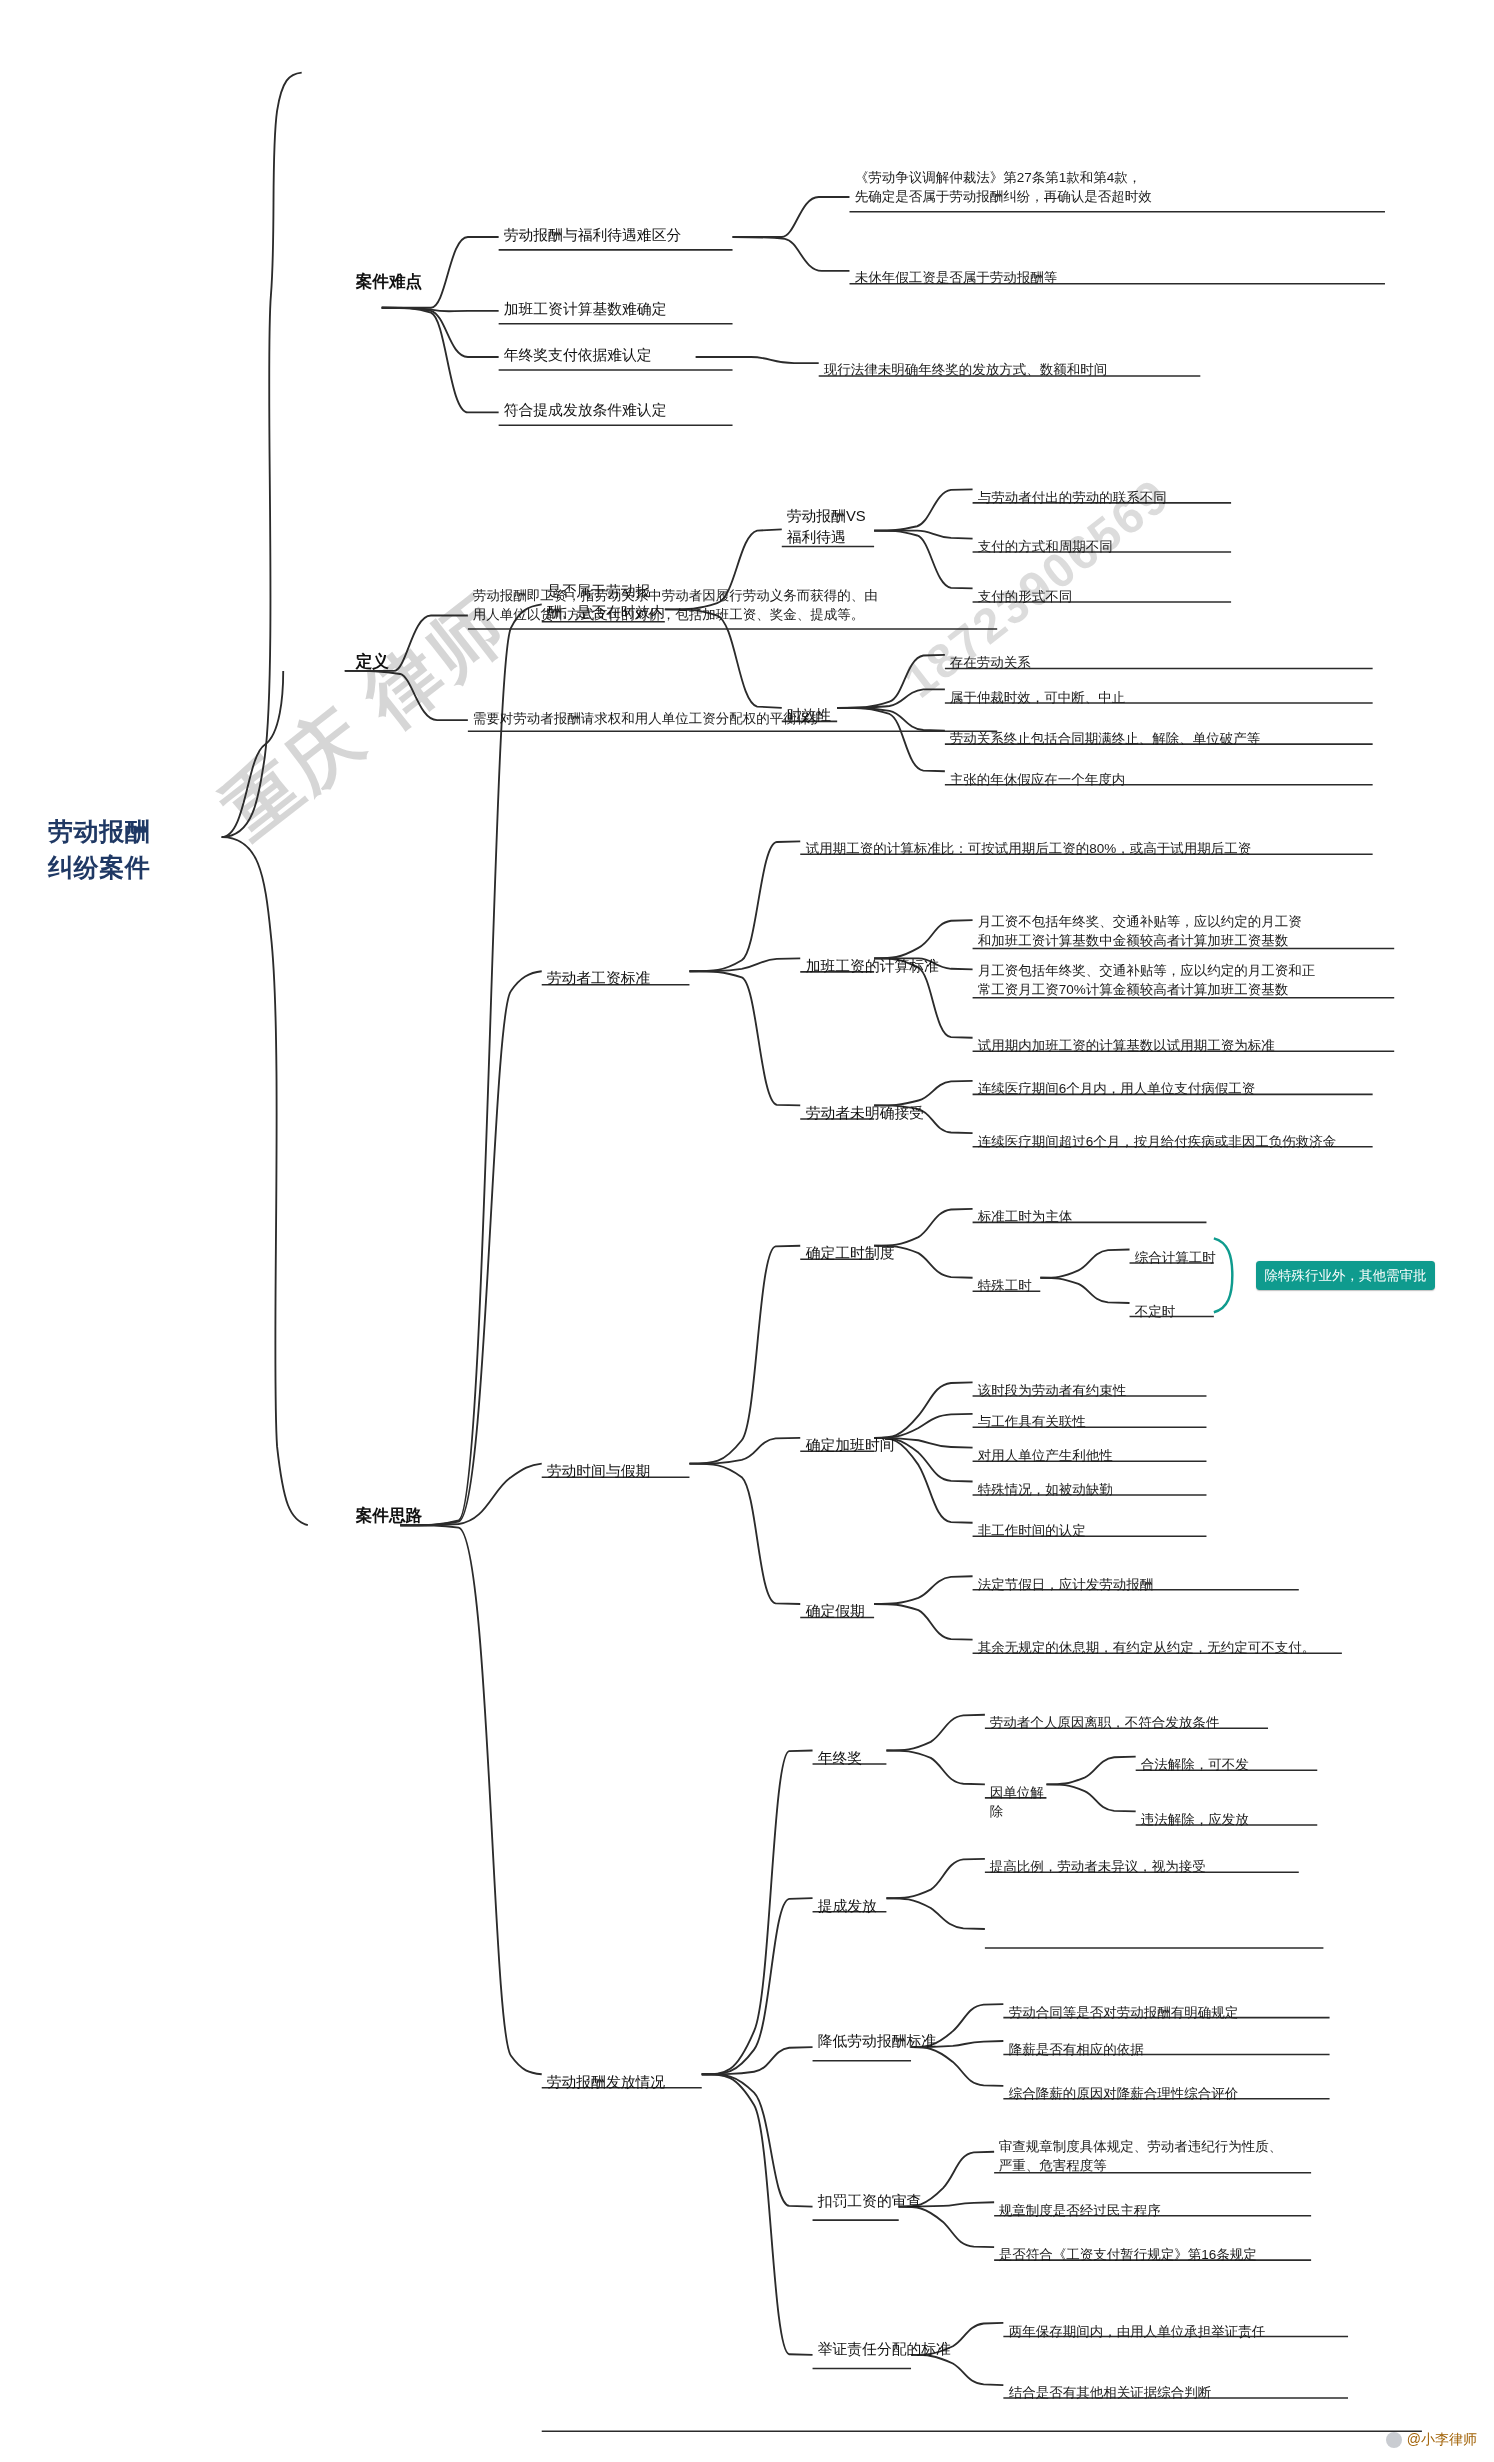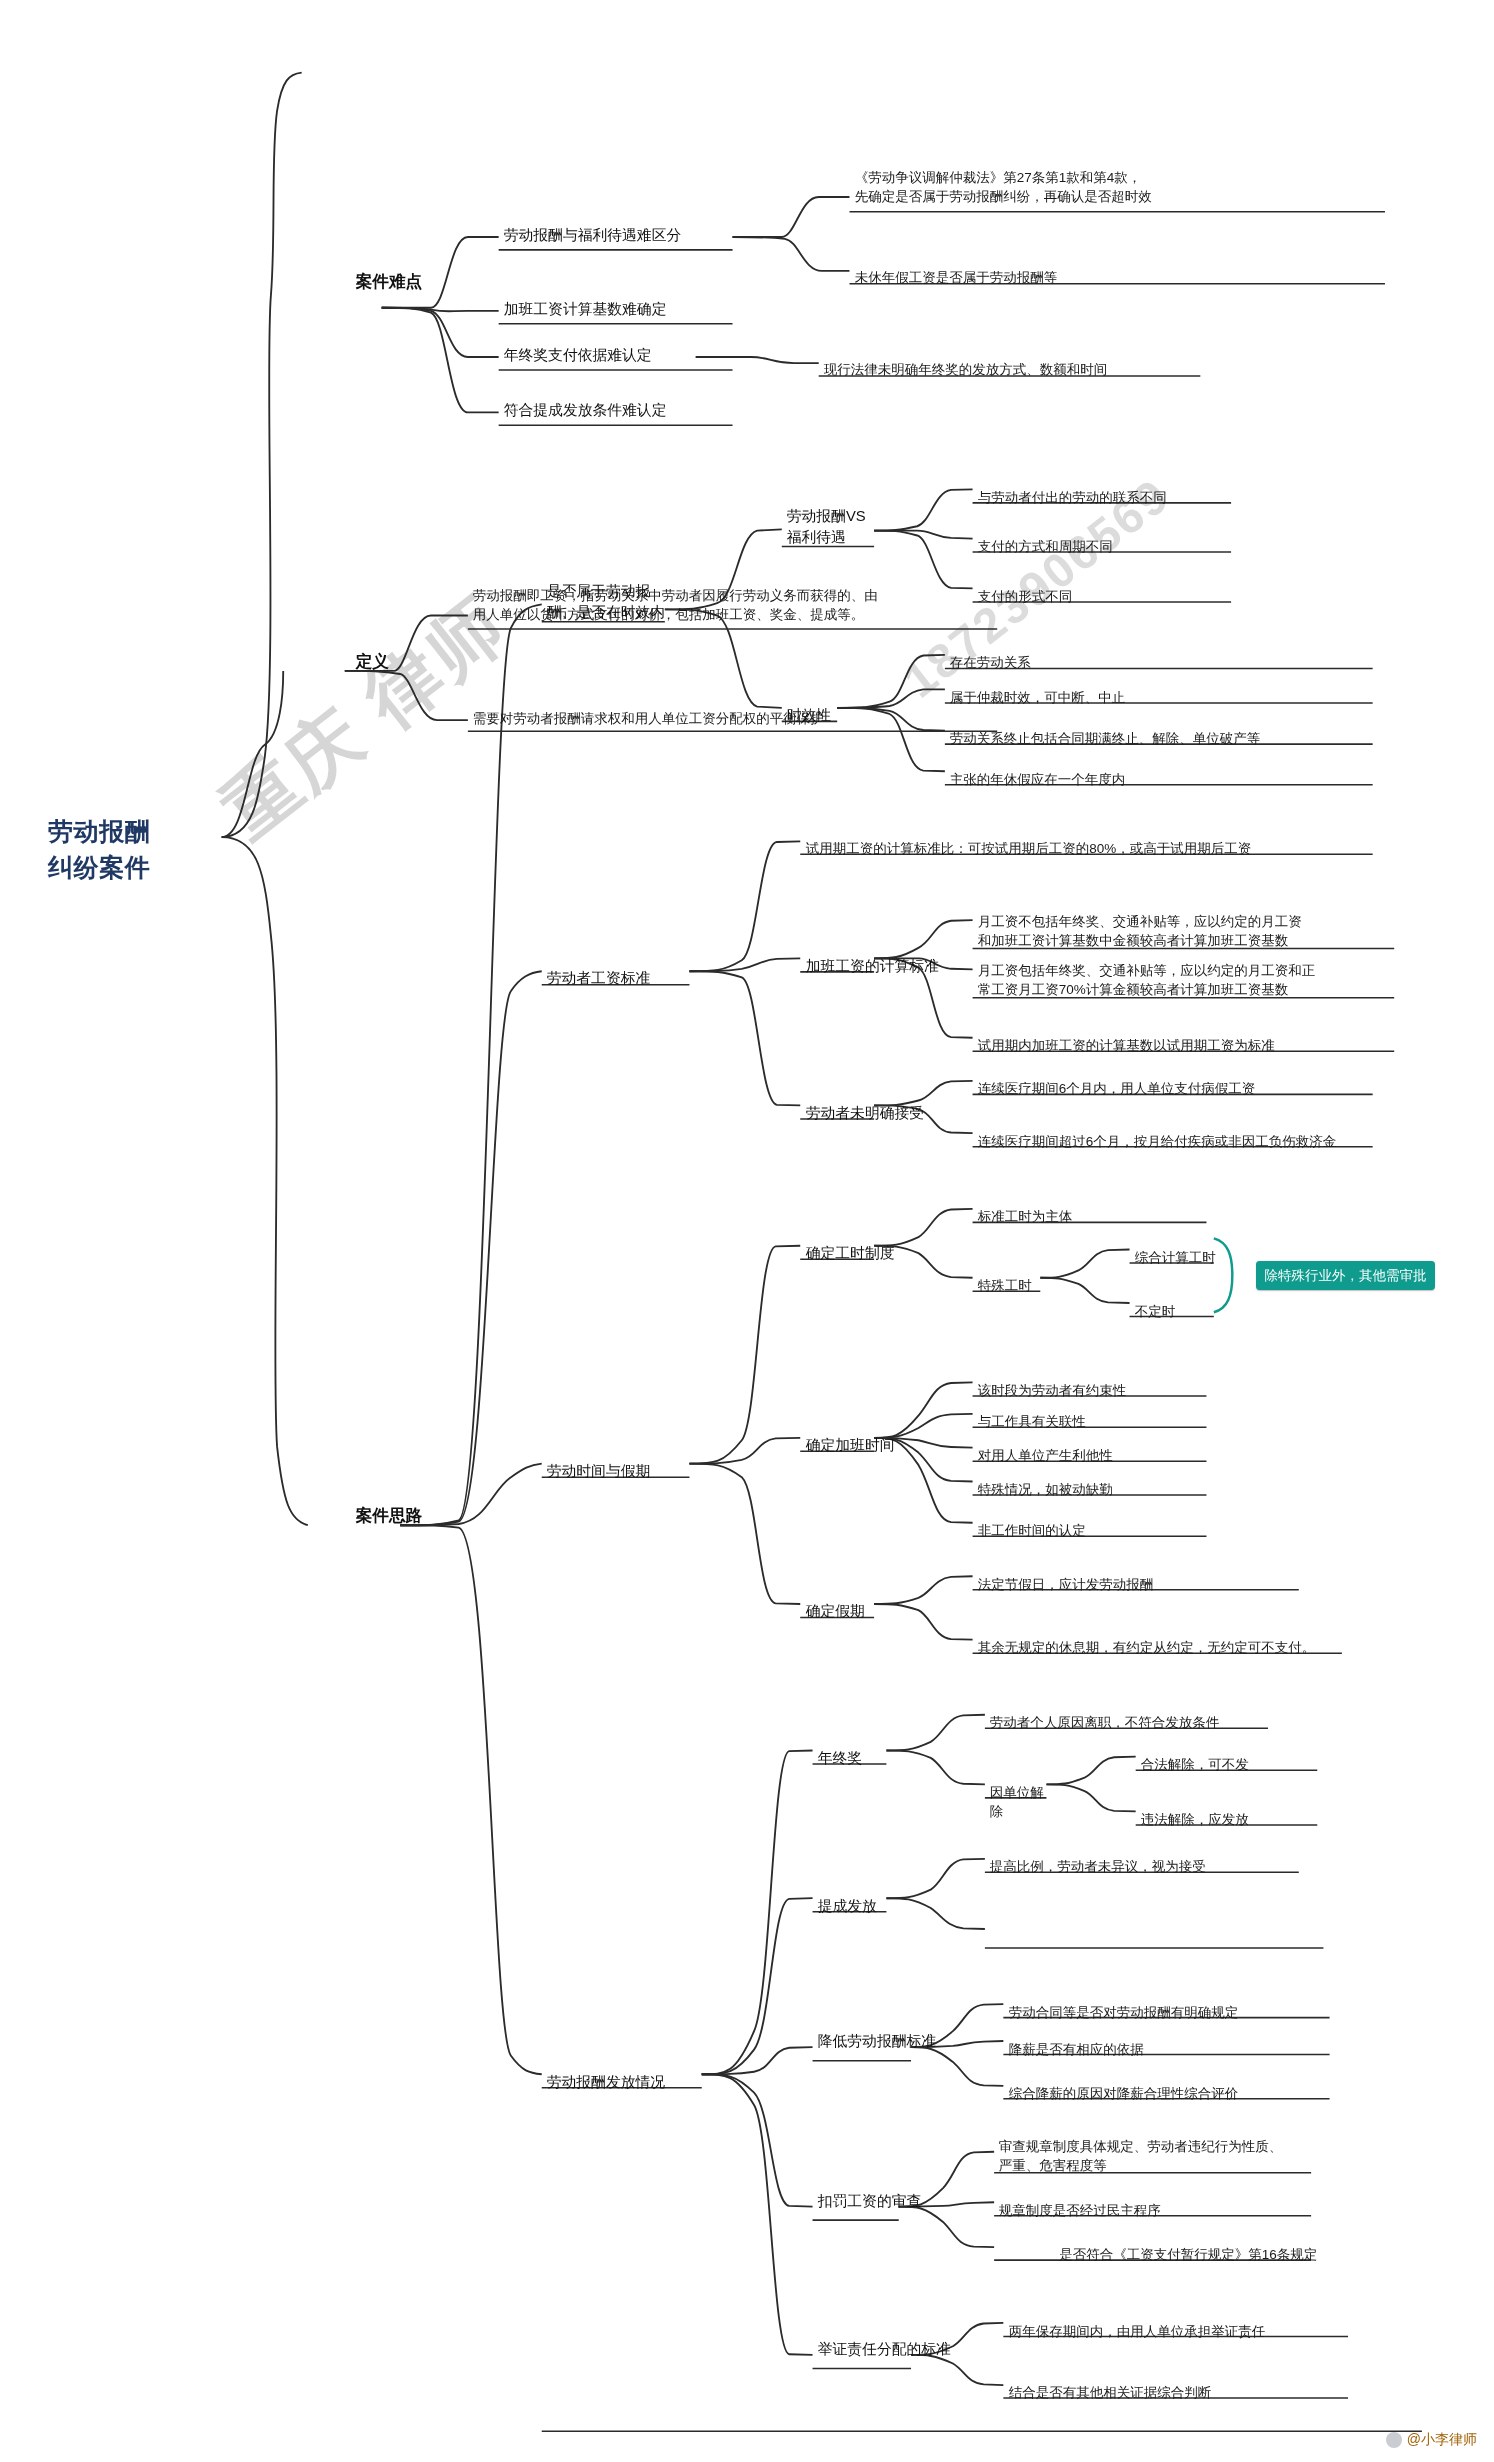"是否符合《工资支付暂行规定》第16条规定" div.leaf-text { text-align: right -> none }
